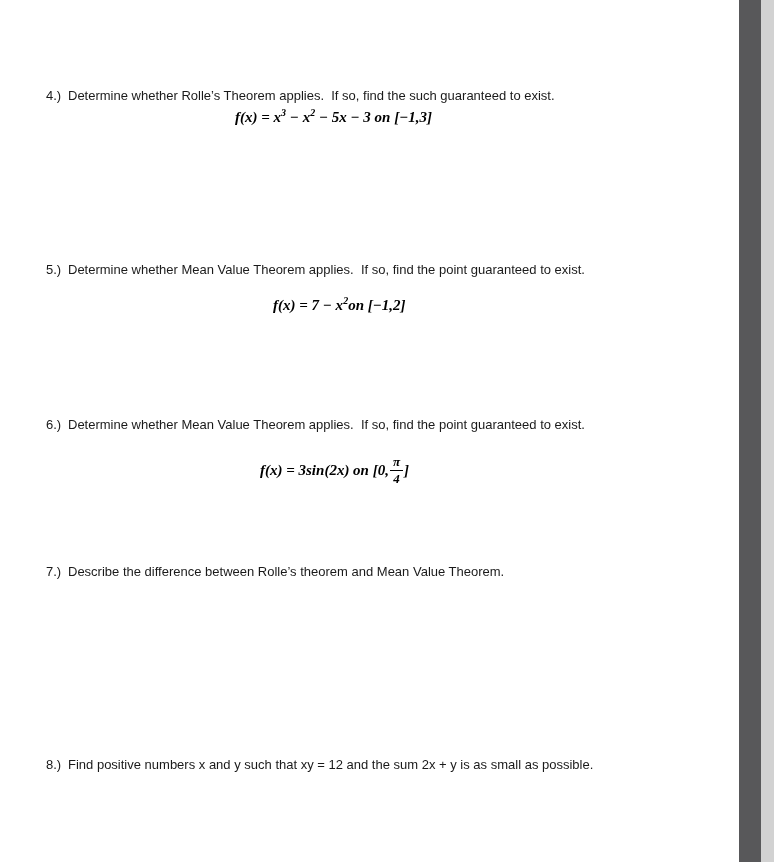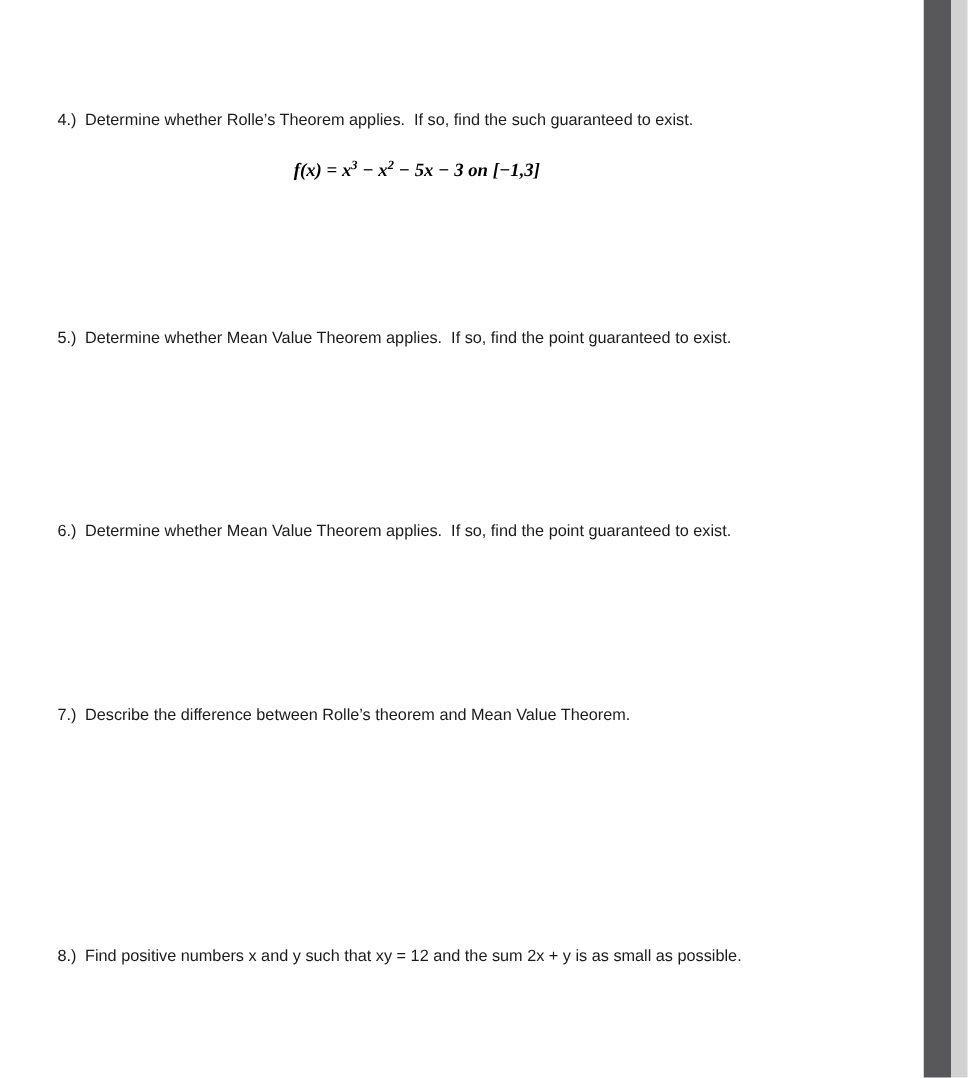"f(x) = x3 − x2" div.formula { top: 112px -> 92px }
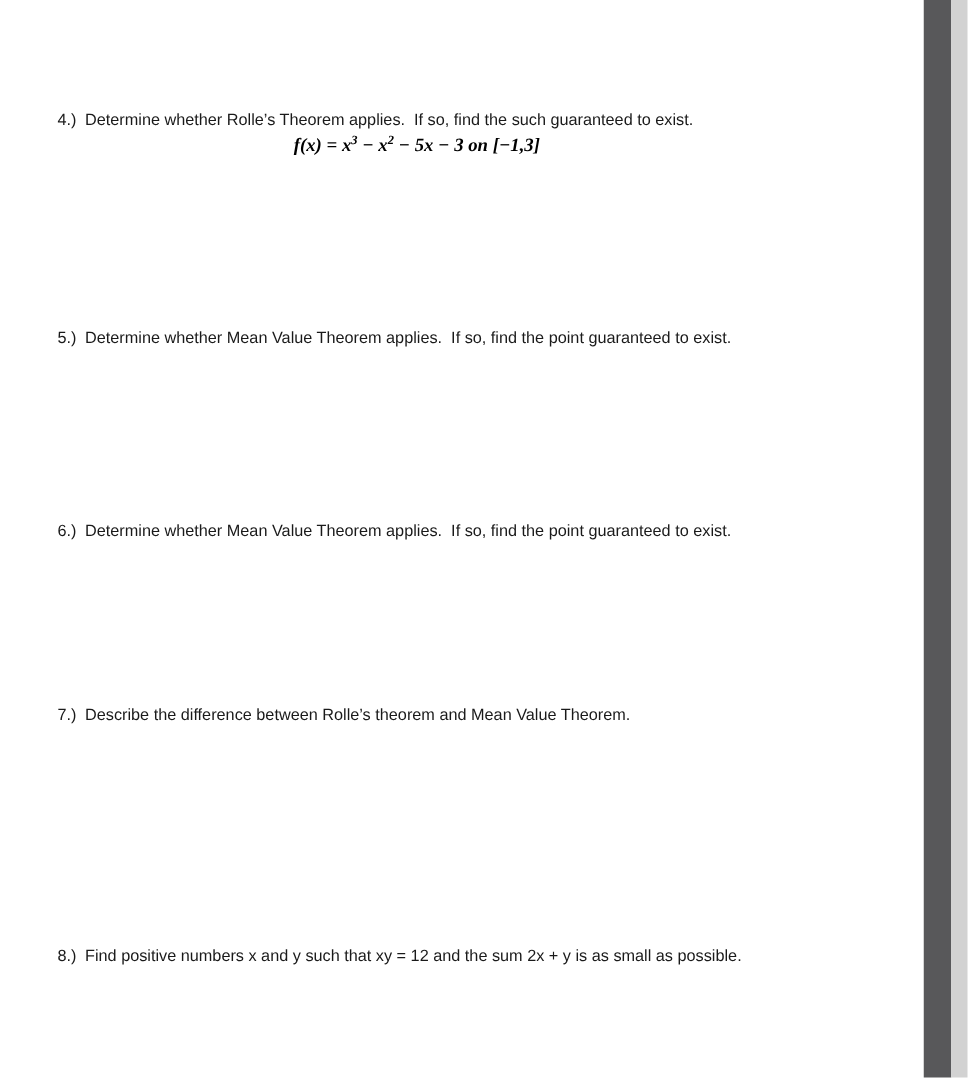"f(x) = 7 − x2on" div.formula { html: none -> <div> <span>f(x) = 7 − x</span><sup>2</sup><span>on [−1,2]</span> </div> }
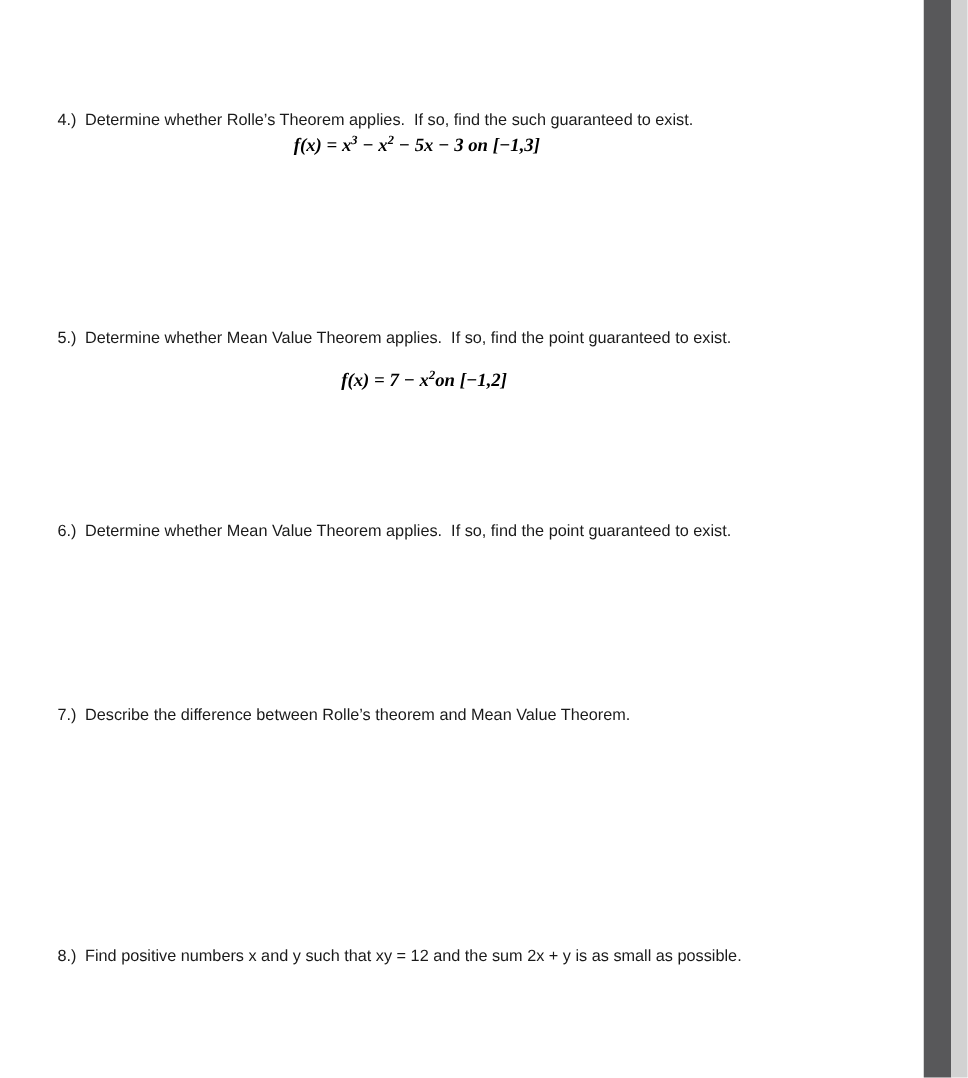"f(x) = 3sin(2x) on [0," div.formula { html: none -> <div> <span>f(x) = 3sin(2x) on [0,</span><span><span>π</span><span>4</span></span><span>]</span> </div> }
